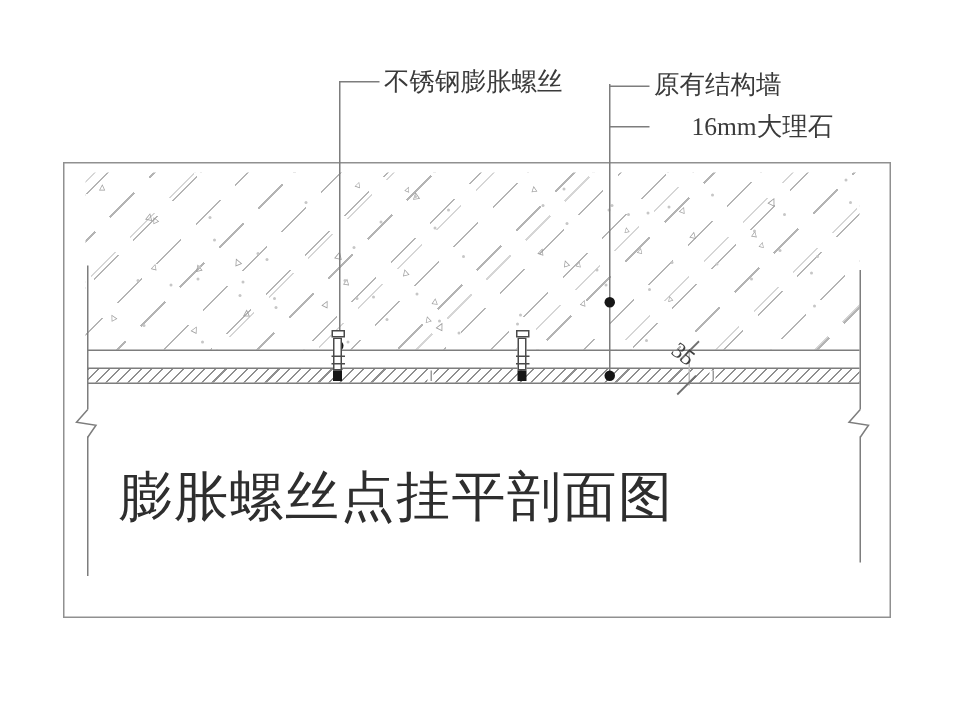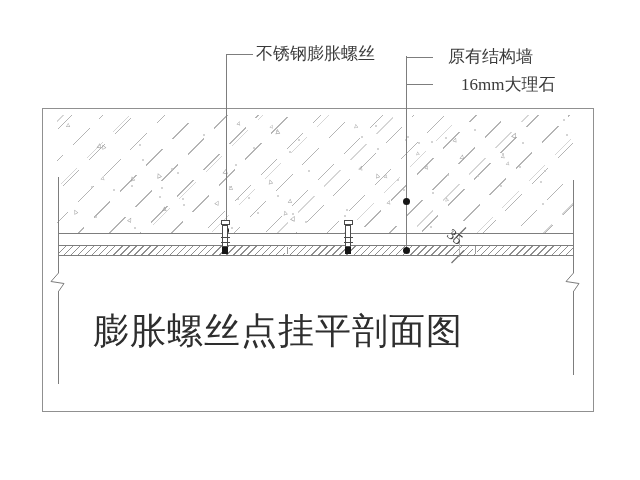"不锈钢膨胀螺丝" div.callout { font-family: Liberation Mono, monospace -> none }
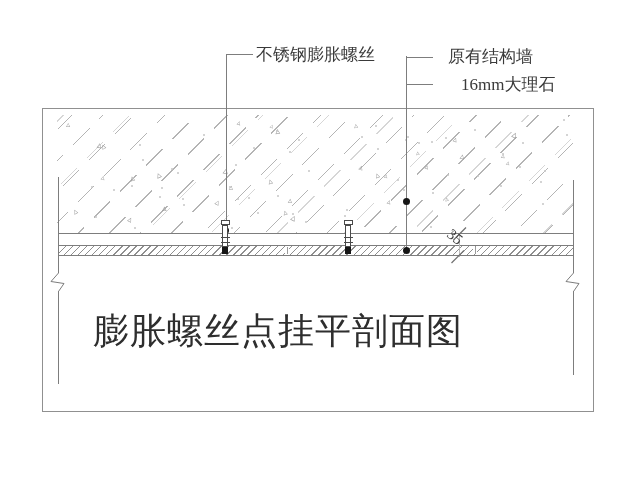"原有结构墙" div.callout { margin-left: 12px -> none }
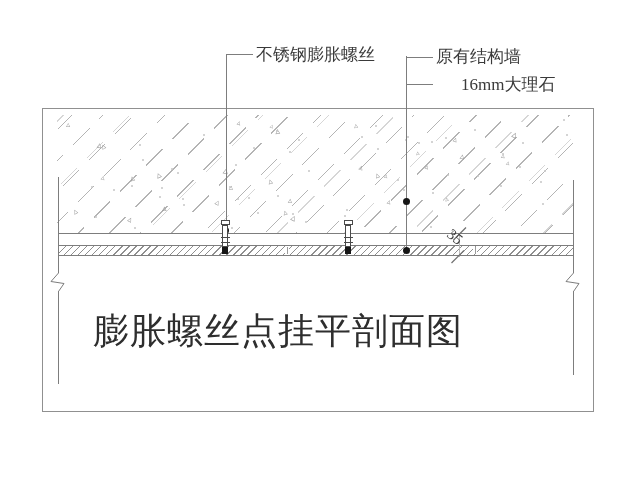"膨胀螺丝点挂平剖面图" .title { left: 42px -> 28px }
